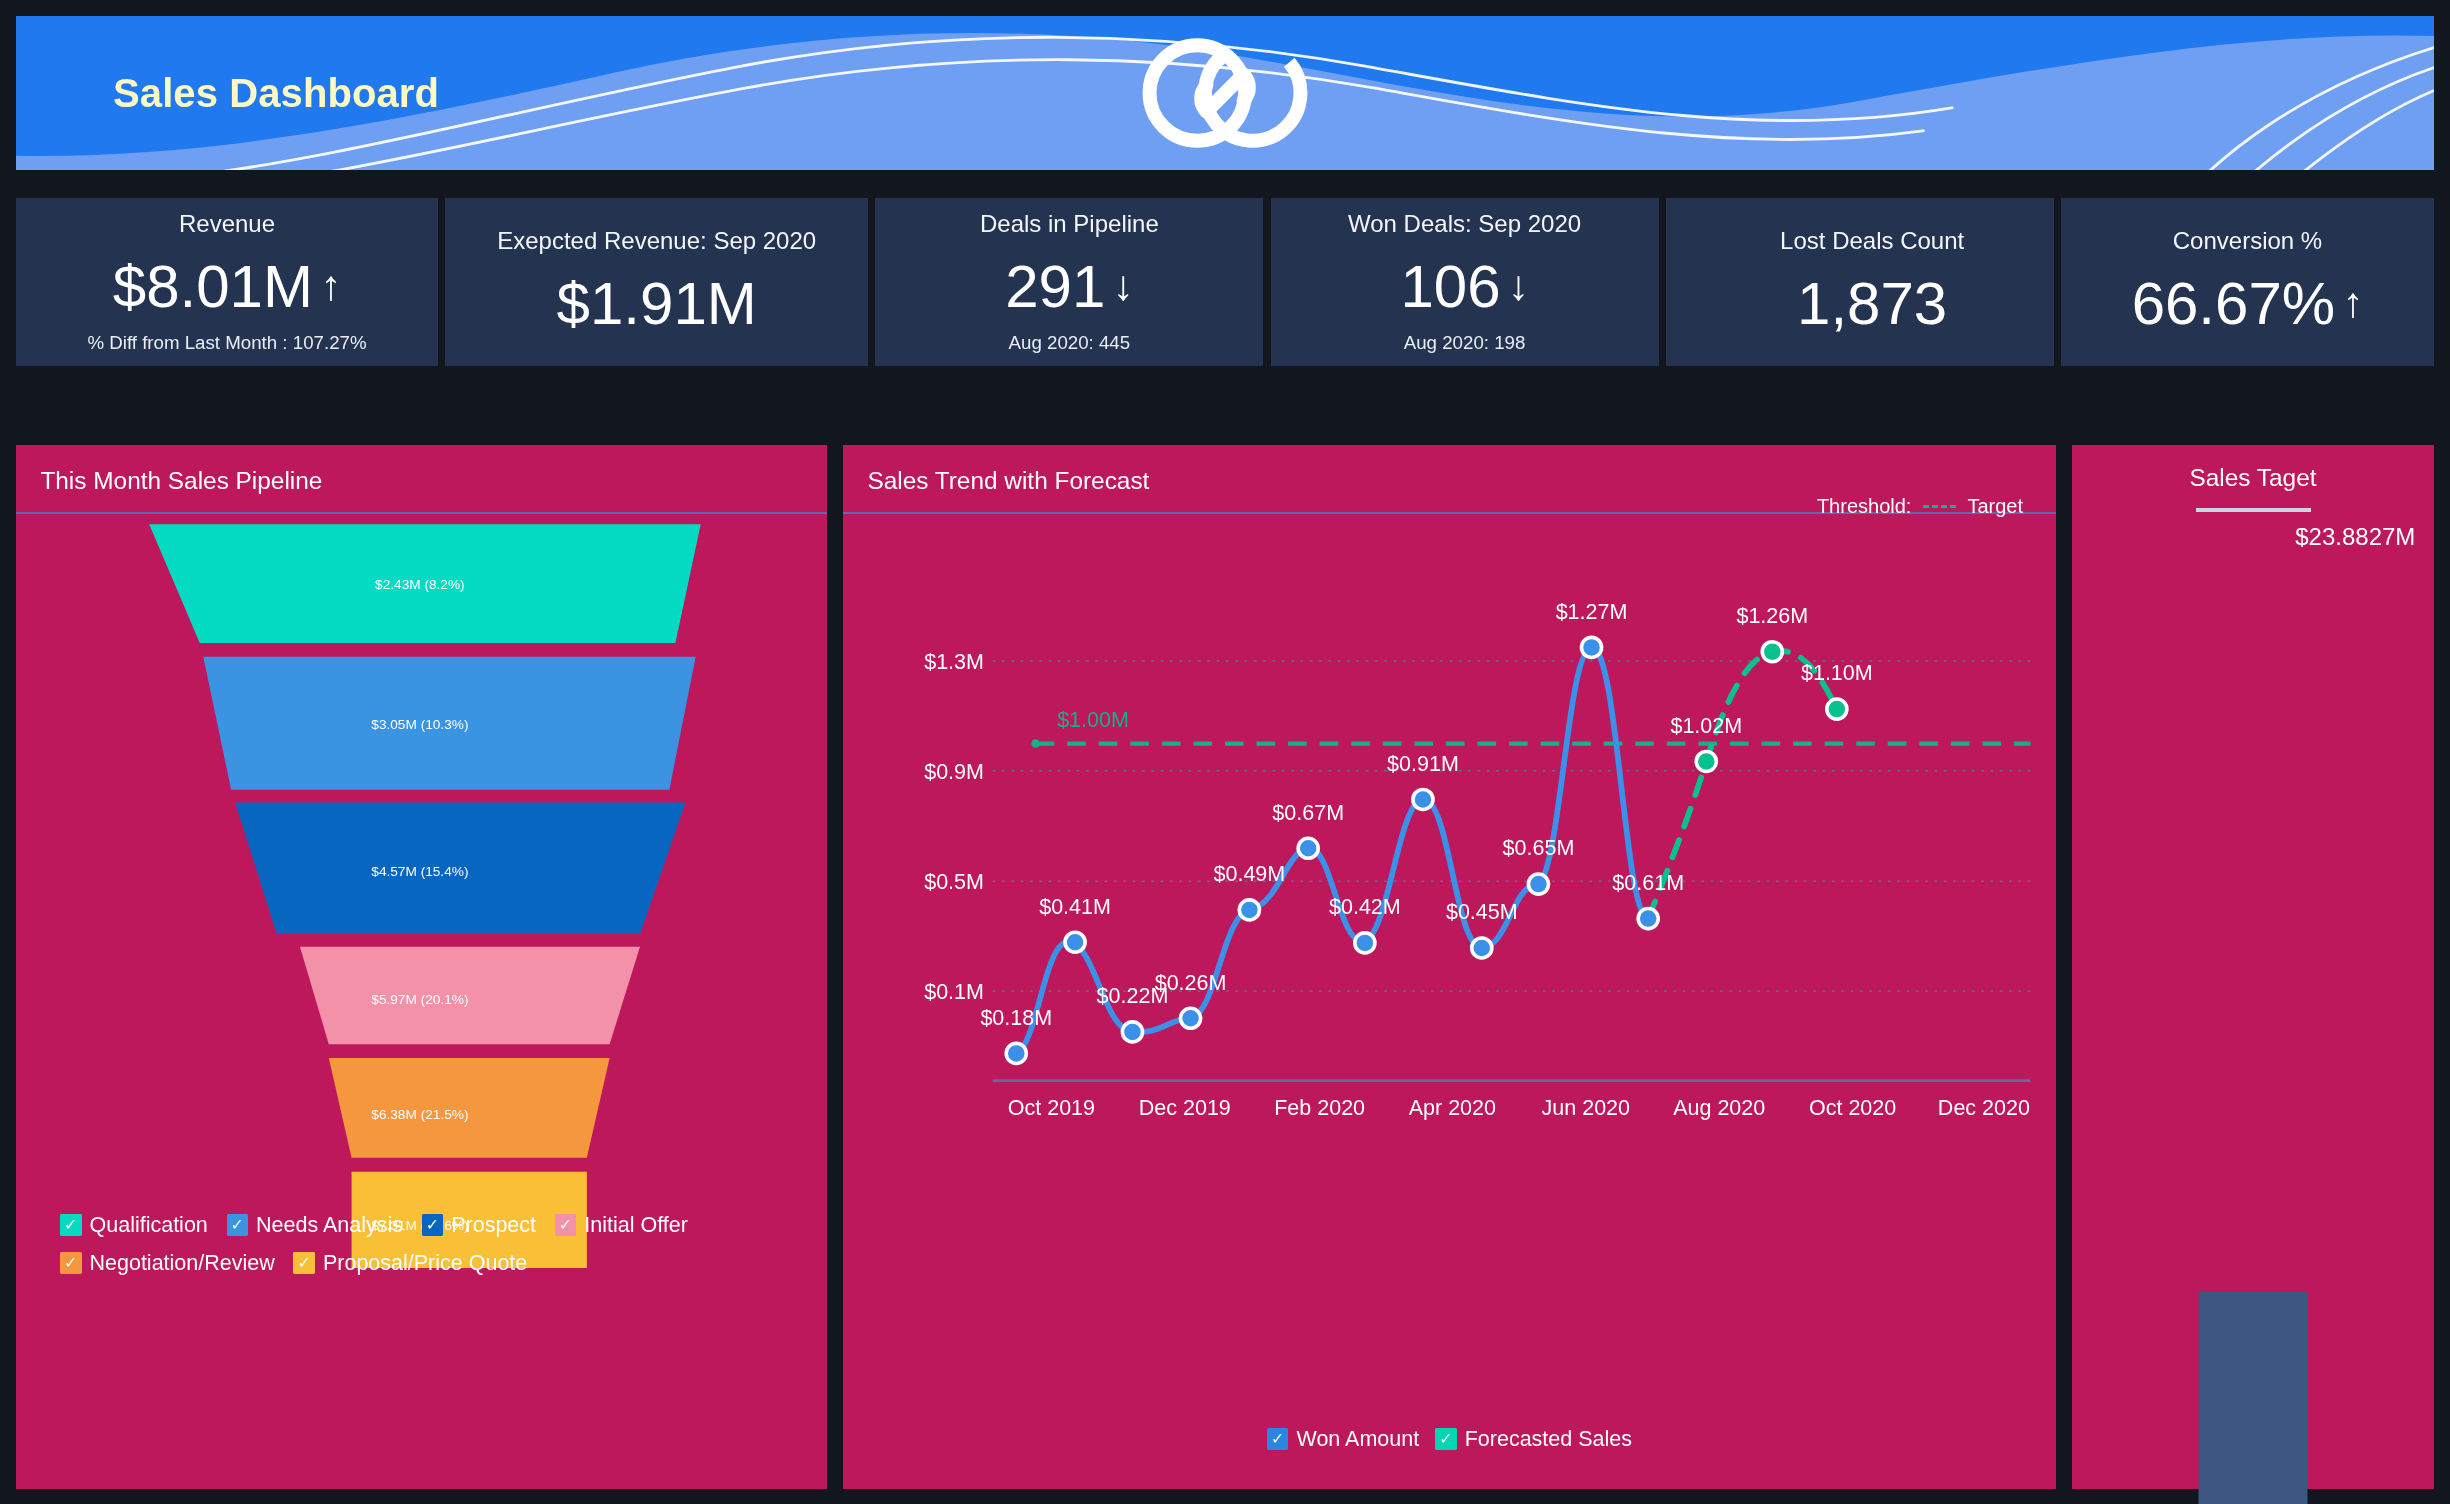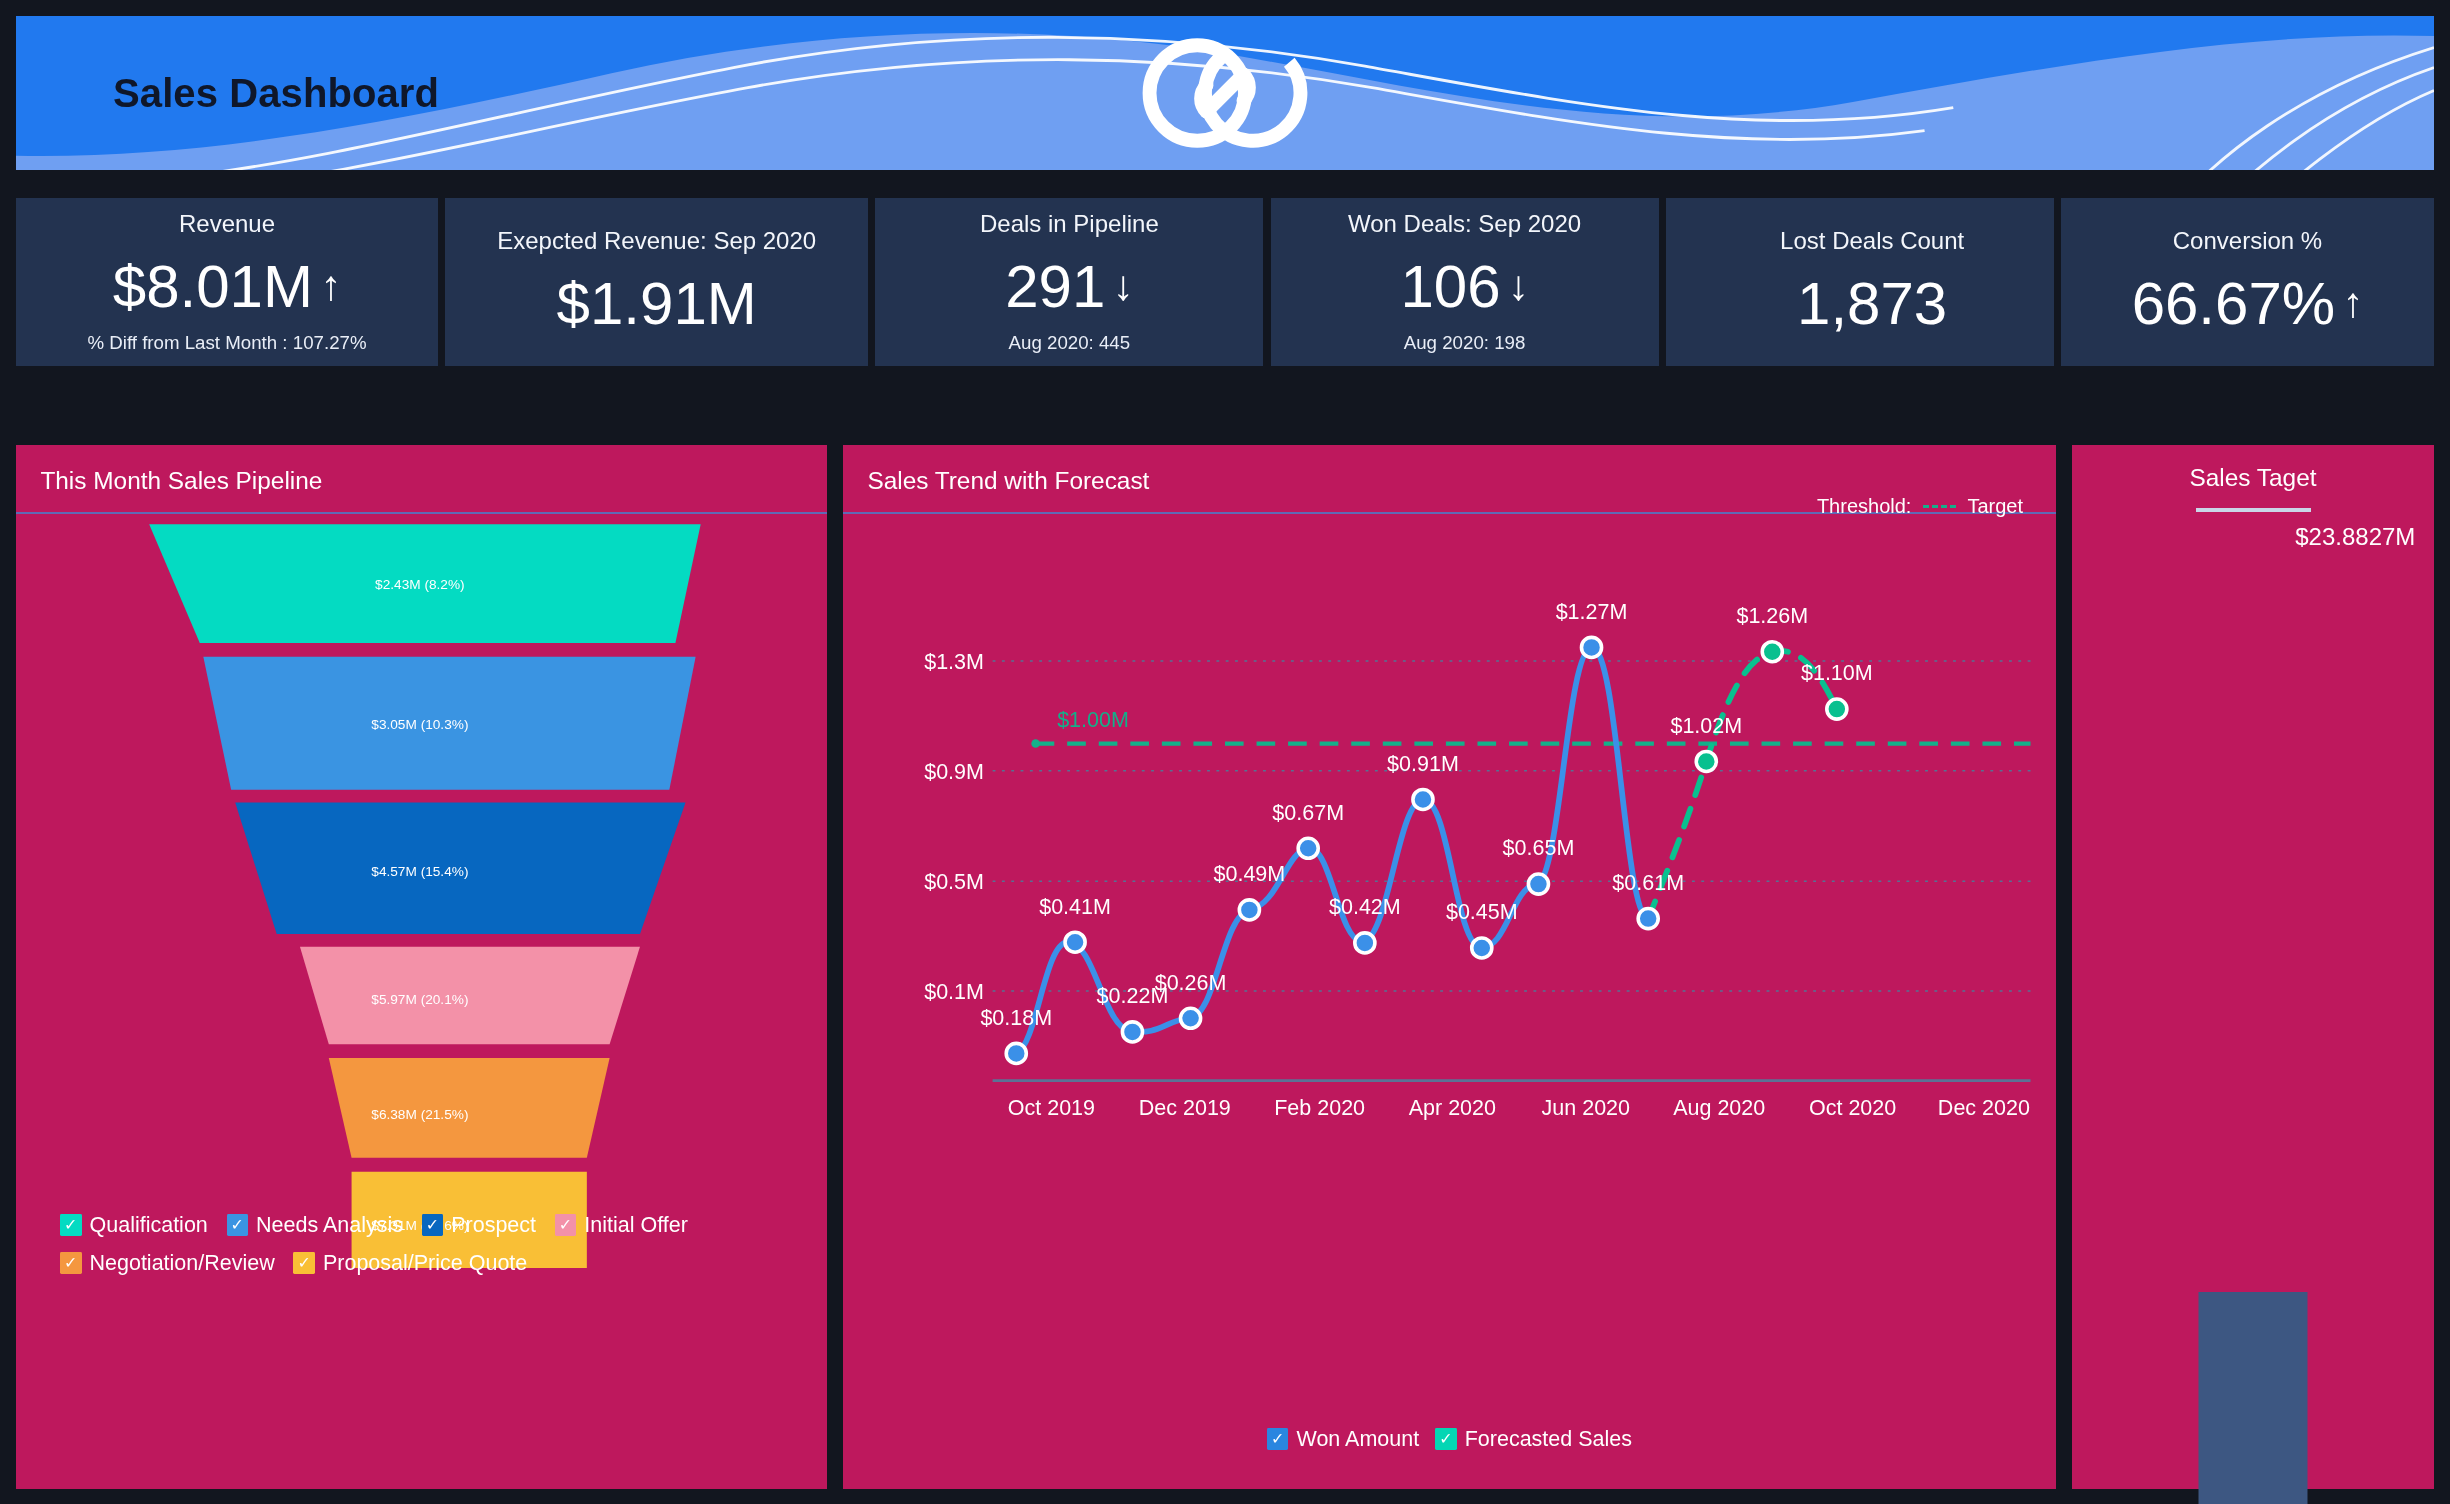"Sales Dashboard" .header-title { color: #0f172a -> #fef9c3 }
